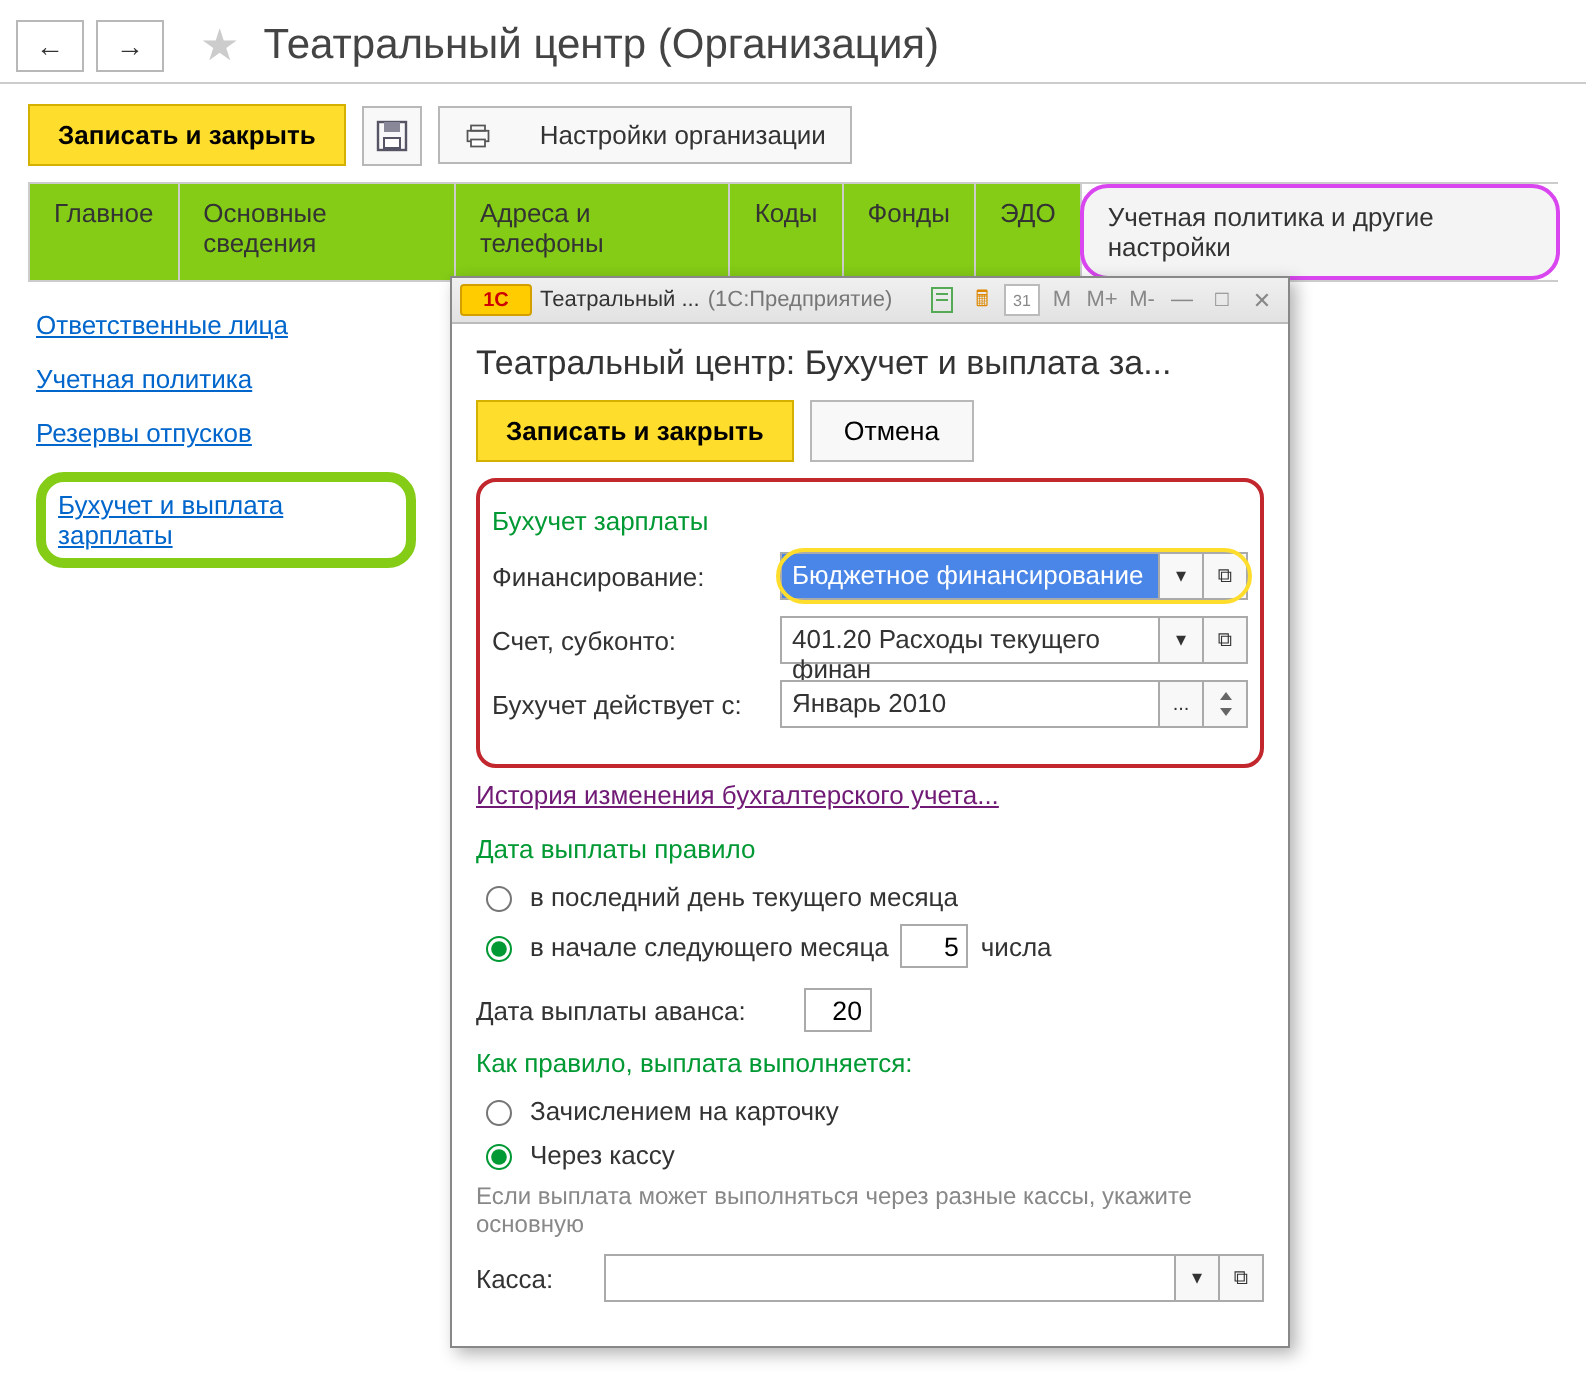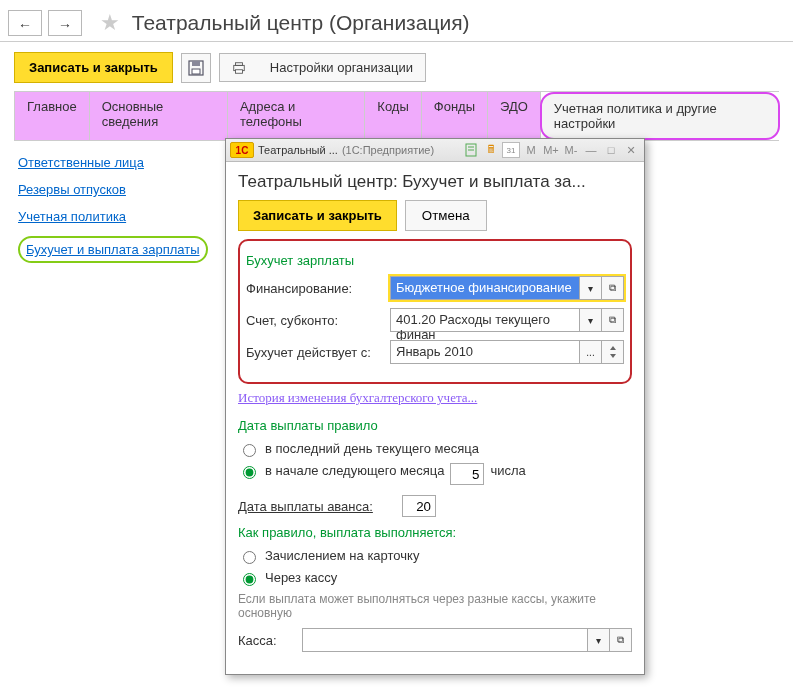"Главное" .tab { background: #f0abfc -> #84cc16 }
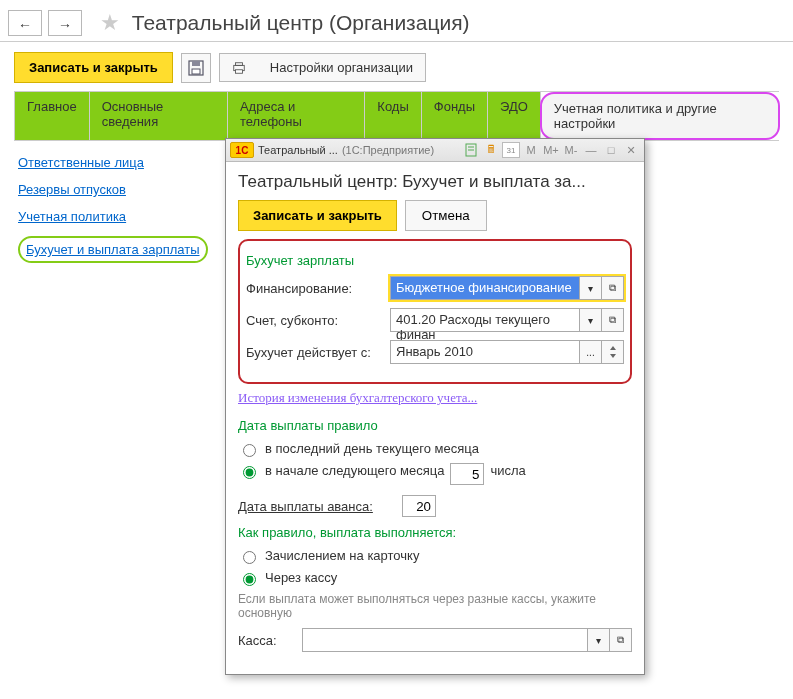"1C" .ic1c { width: 24px -> 36px }
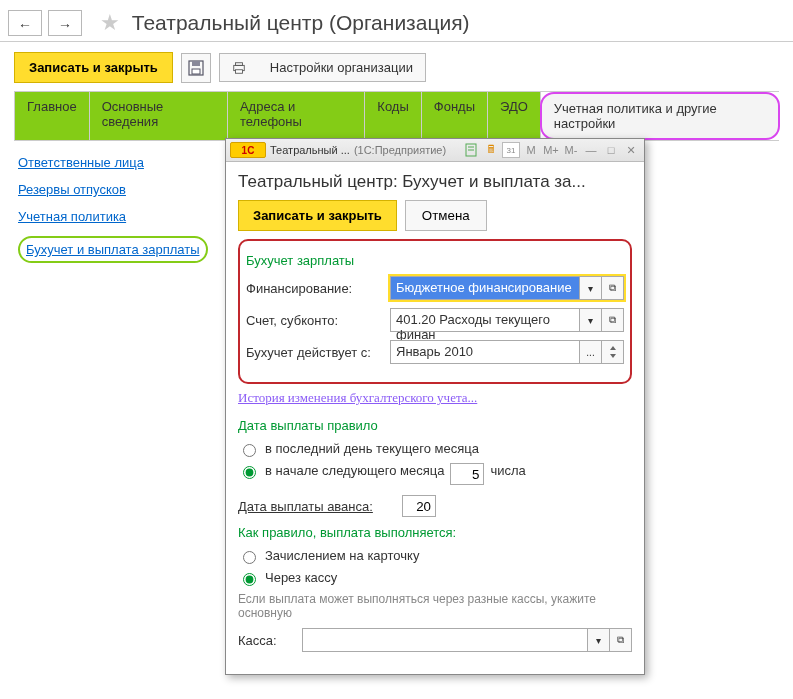"Резервы отпусков" a { order: before "Учетная политика" -> after "Учетная политика" }
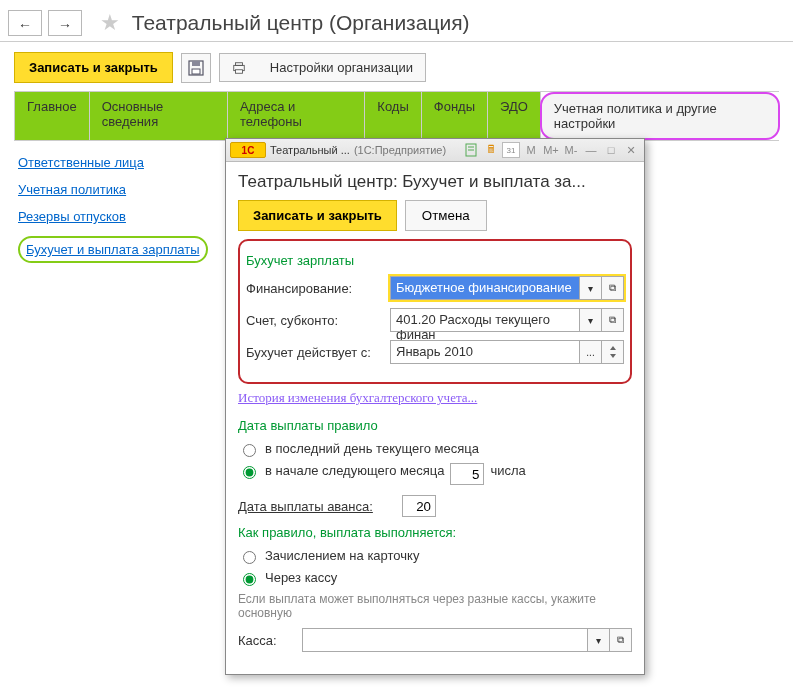"Бухучет и выплата зарплаты" .sidebar .sel { border: 2px solid #84cc16 -> 5px solid #84cc16 }
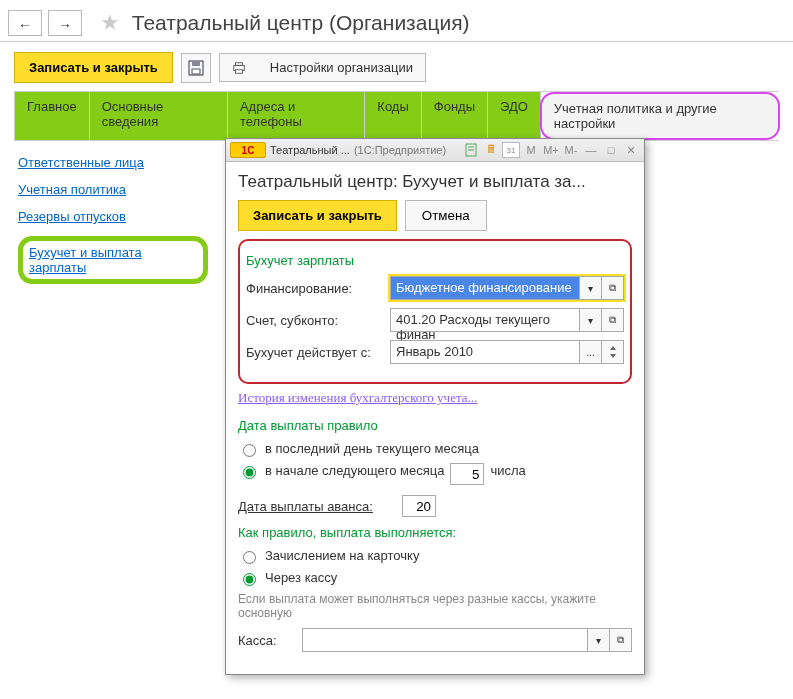"Бюджетное финансирование" div.fld { border-radius: none -> 12px }
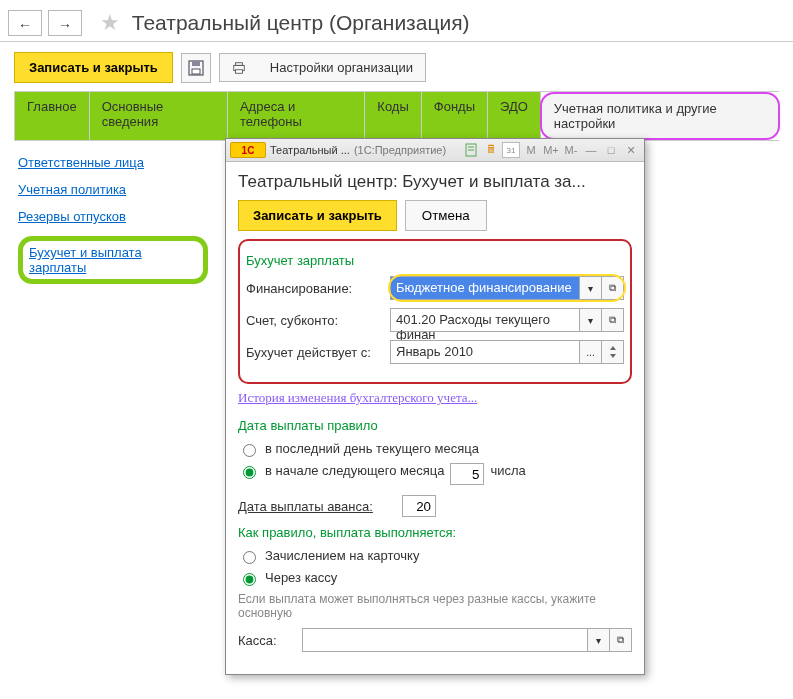"История изменения бухгалтерского" .link { color: #8b5cf6 -> #701a75; font-family: Liberation Serif, serif -> none }
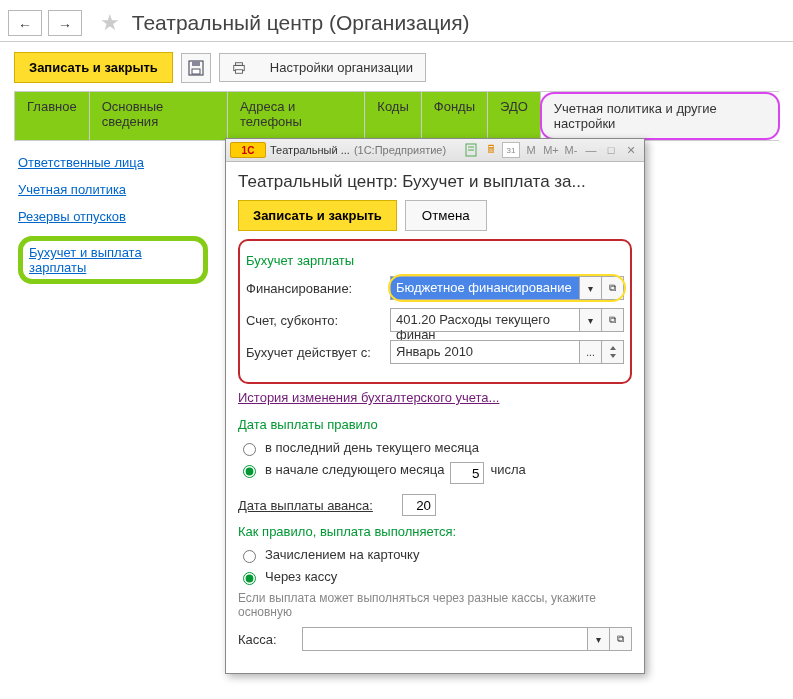"в последний день текущего месяца" .radio-row { align-items: flex-start -> center }
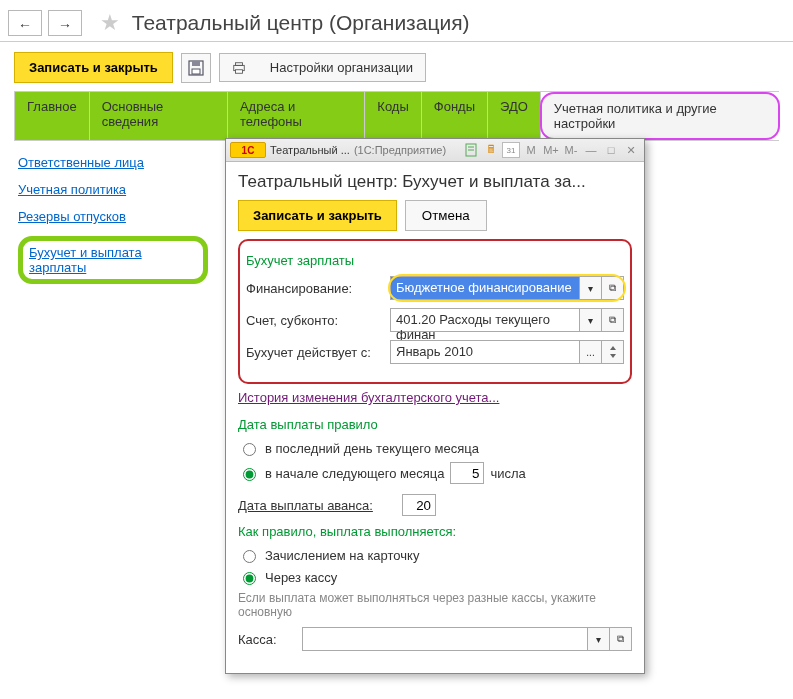"Дата выплаты аванса:" div.lbl { text-decoration: underline -> none }
